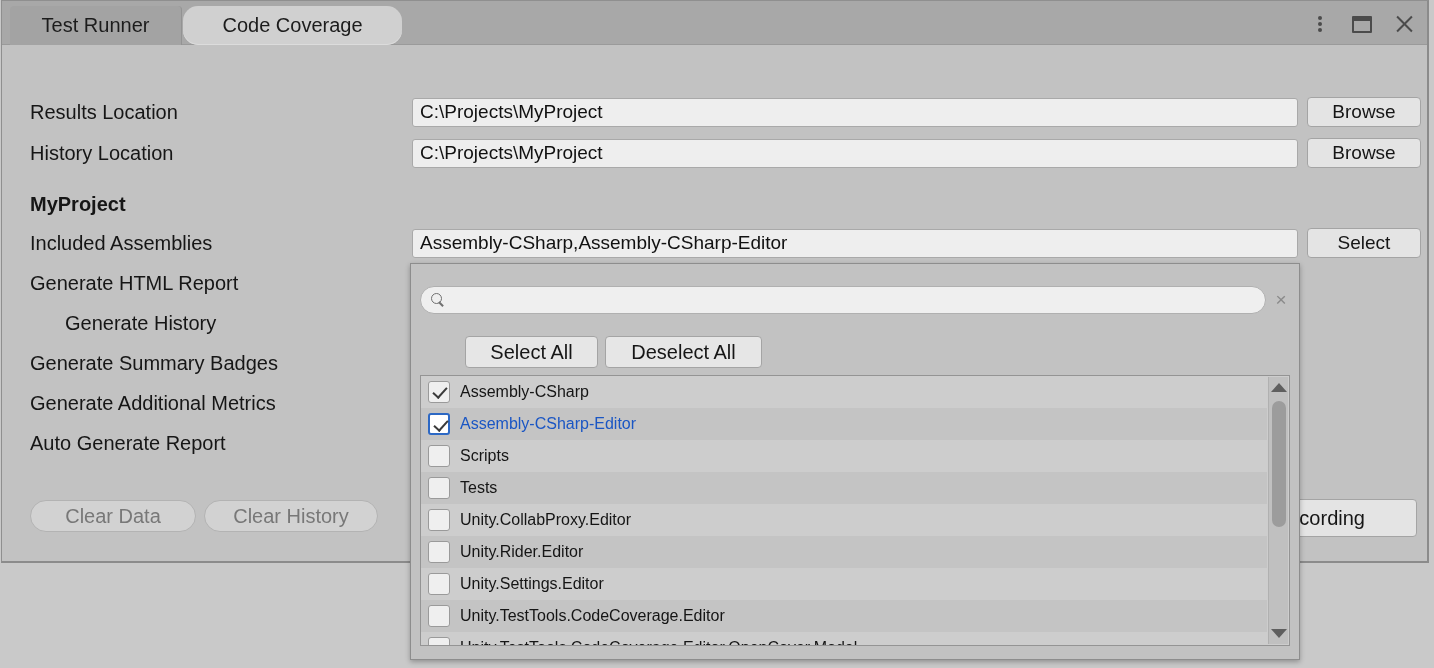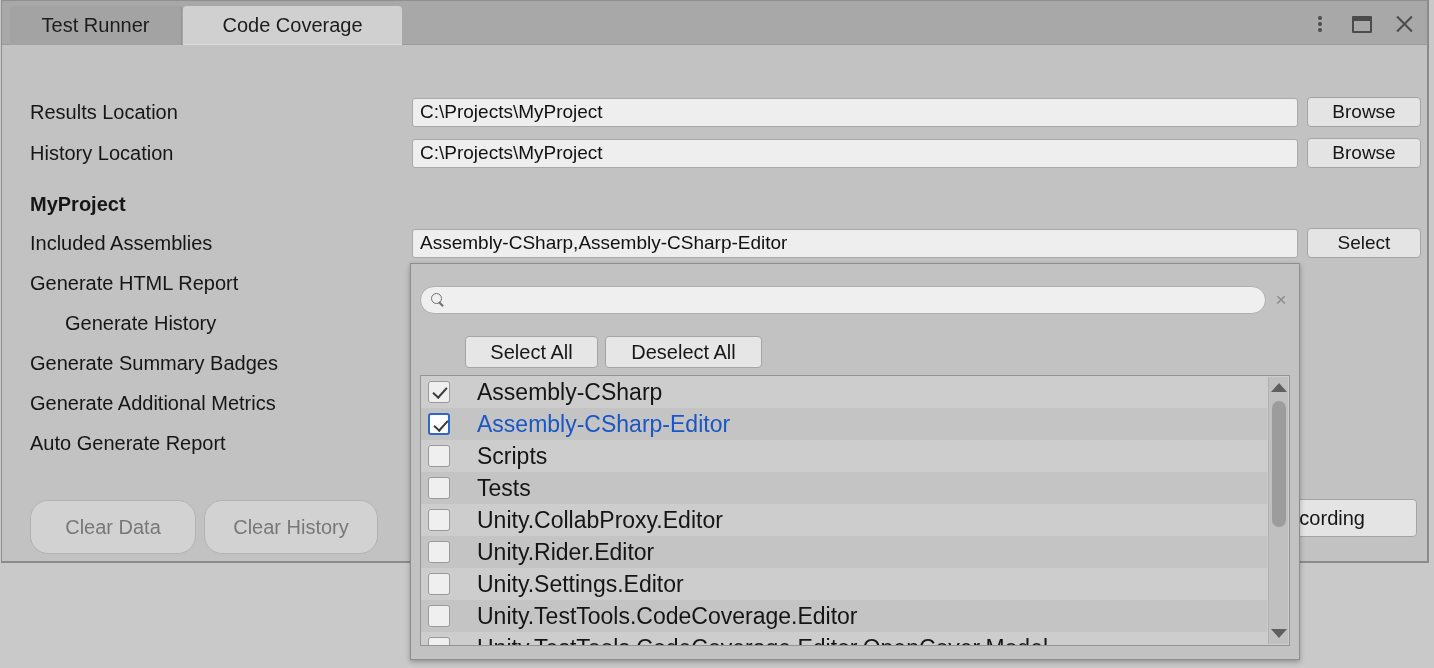"Code Coverage" .tab.active { border-radius: none -> 15px }
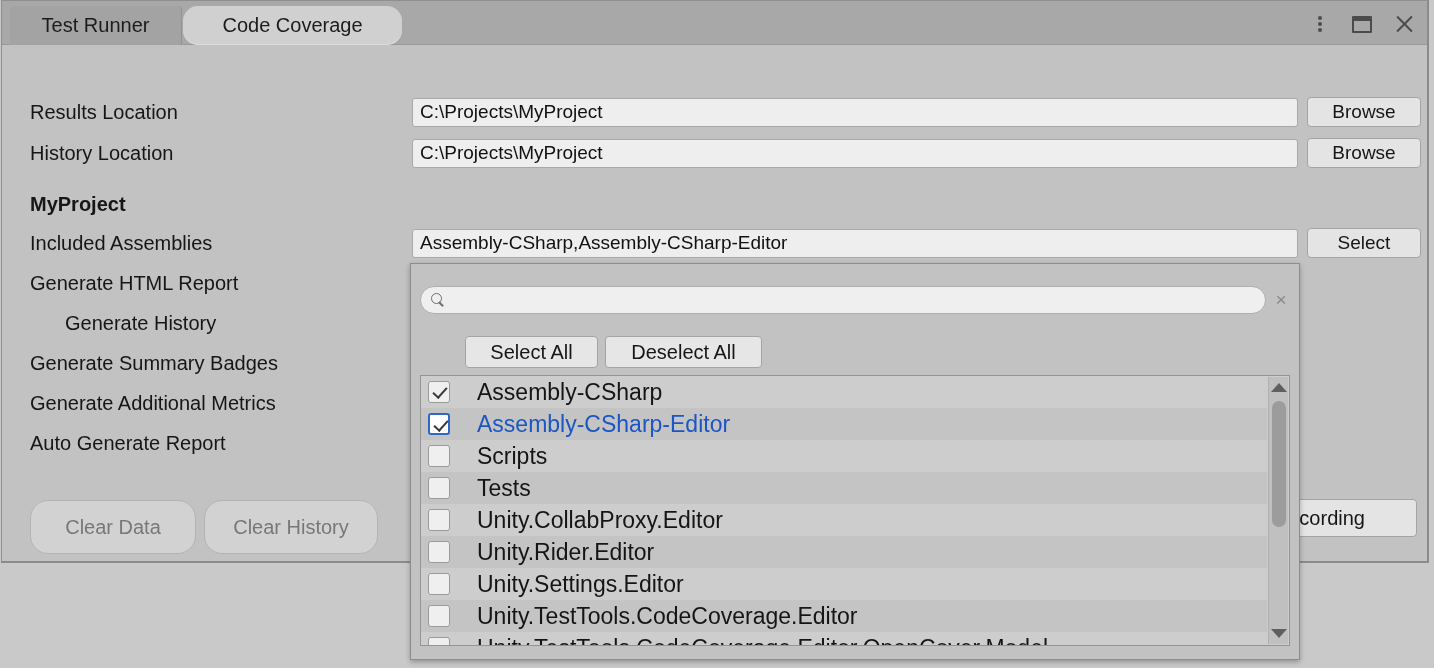"Assembly-CSharp" .row-label-text { font-size: 23px -> 16px; margin-left: 17px -> none }
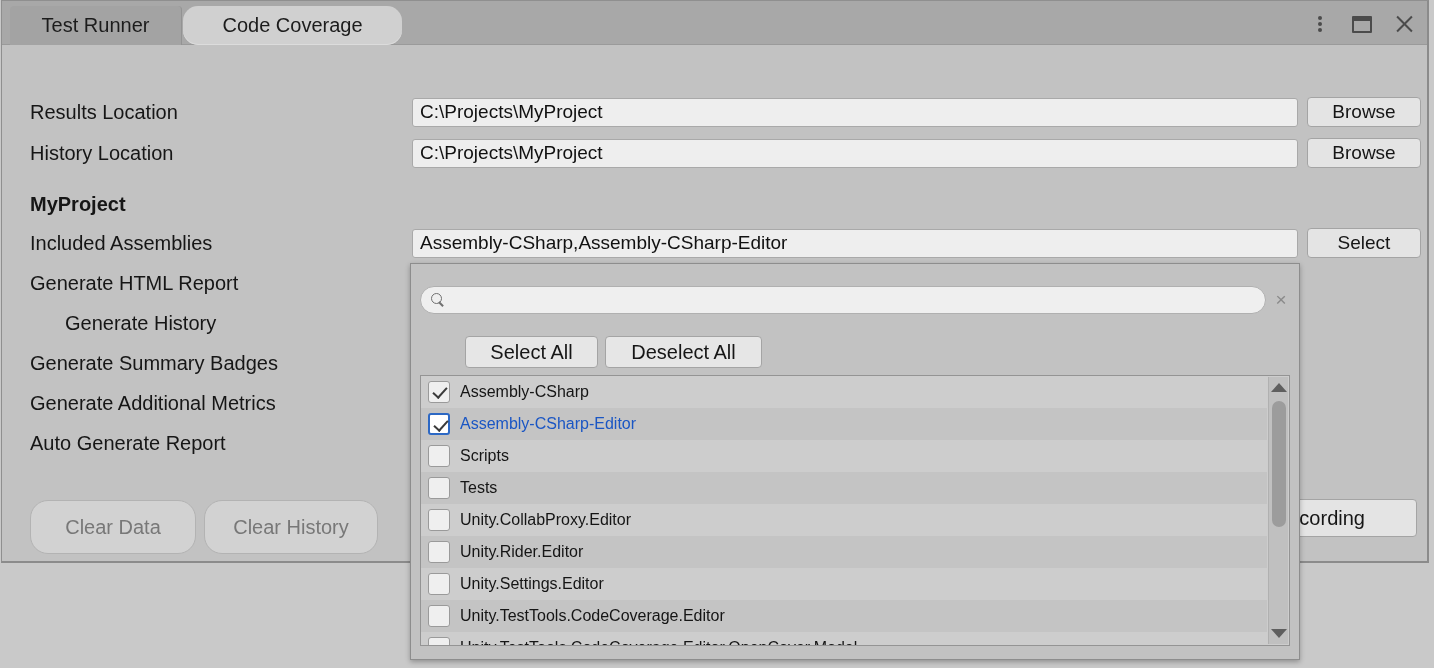"Clear Data" #bottom-buttons .u-btn { height: 54px -> 32px }
